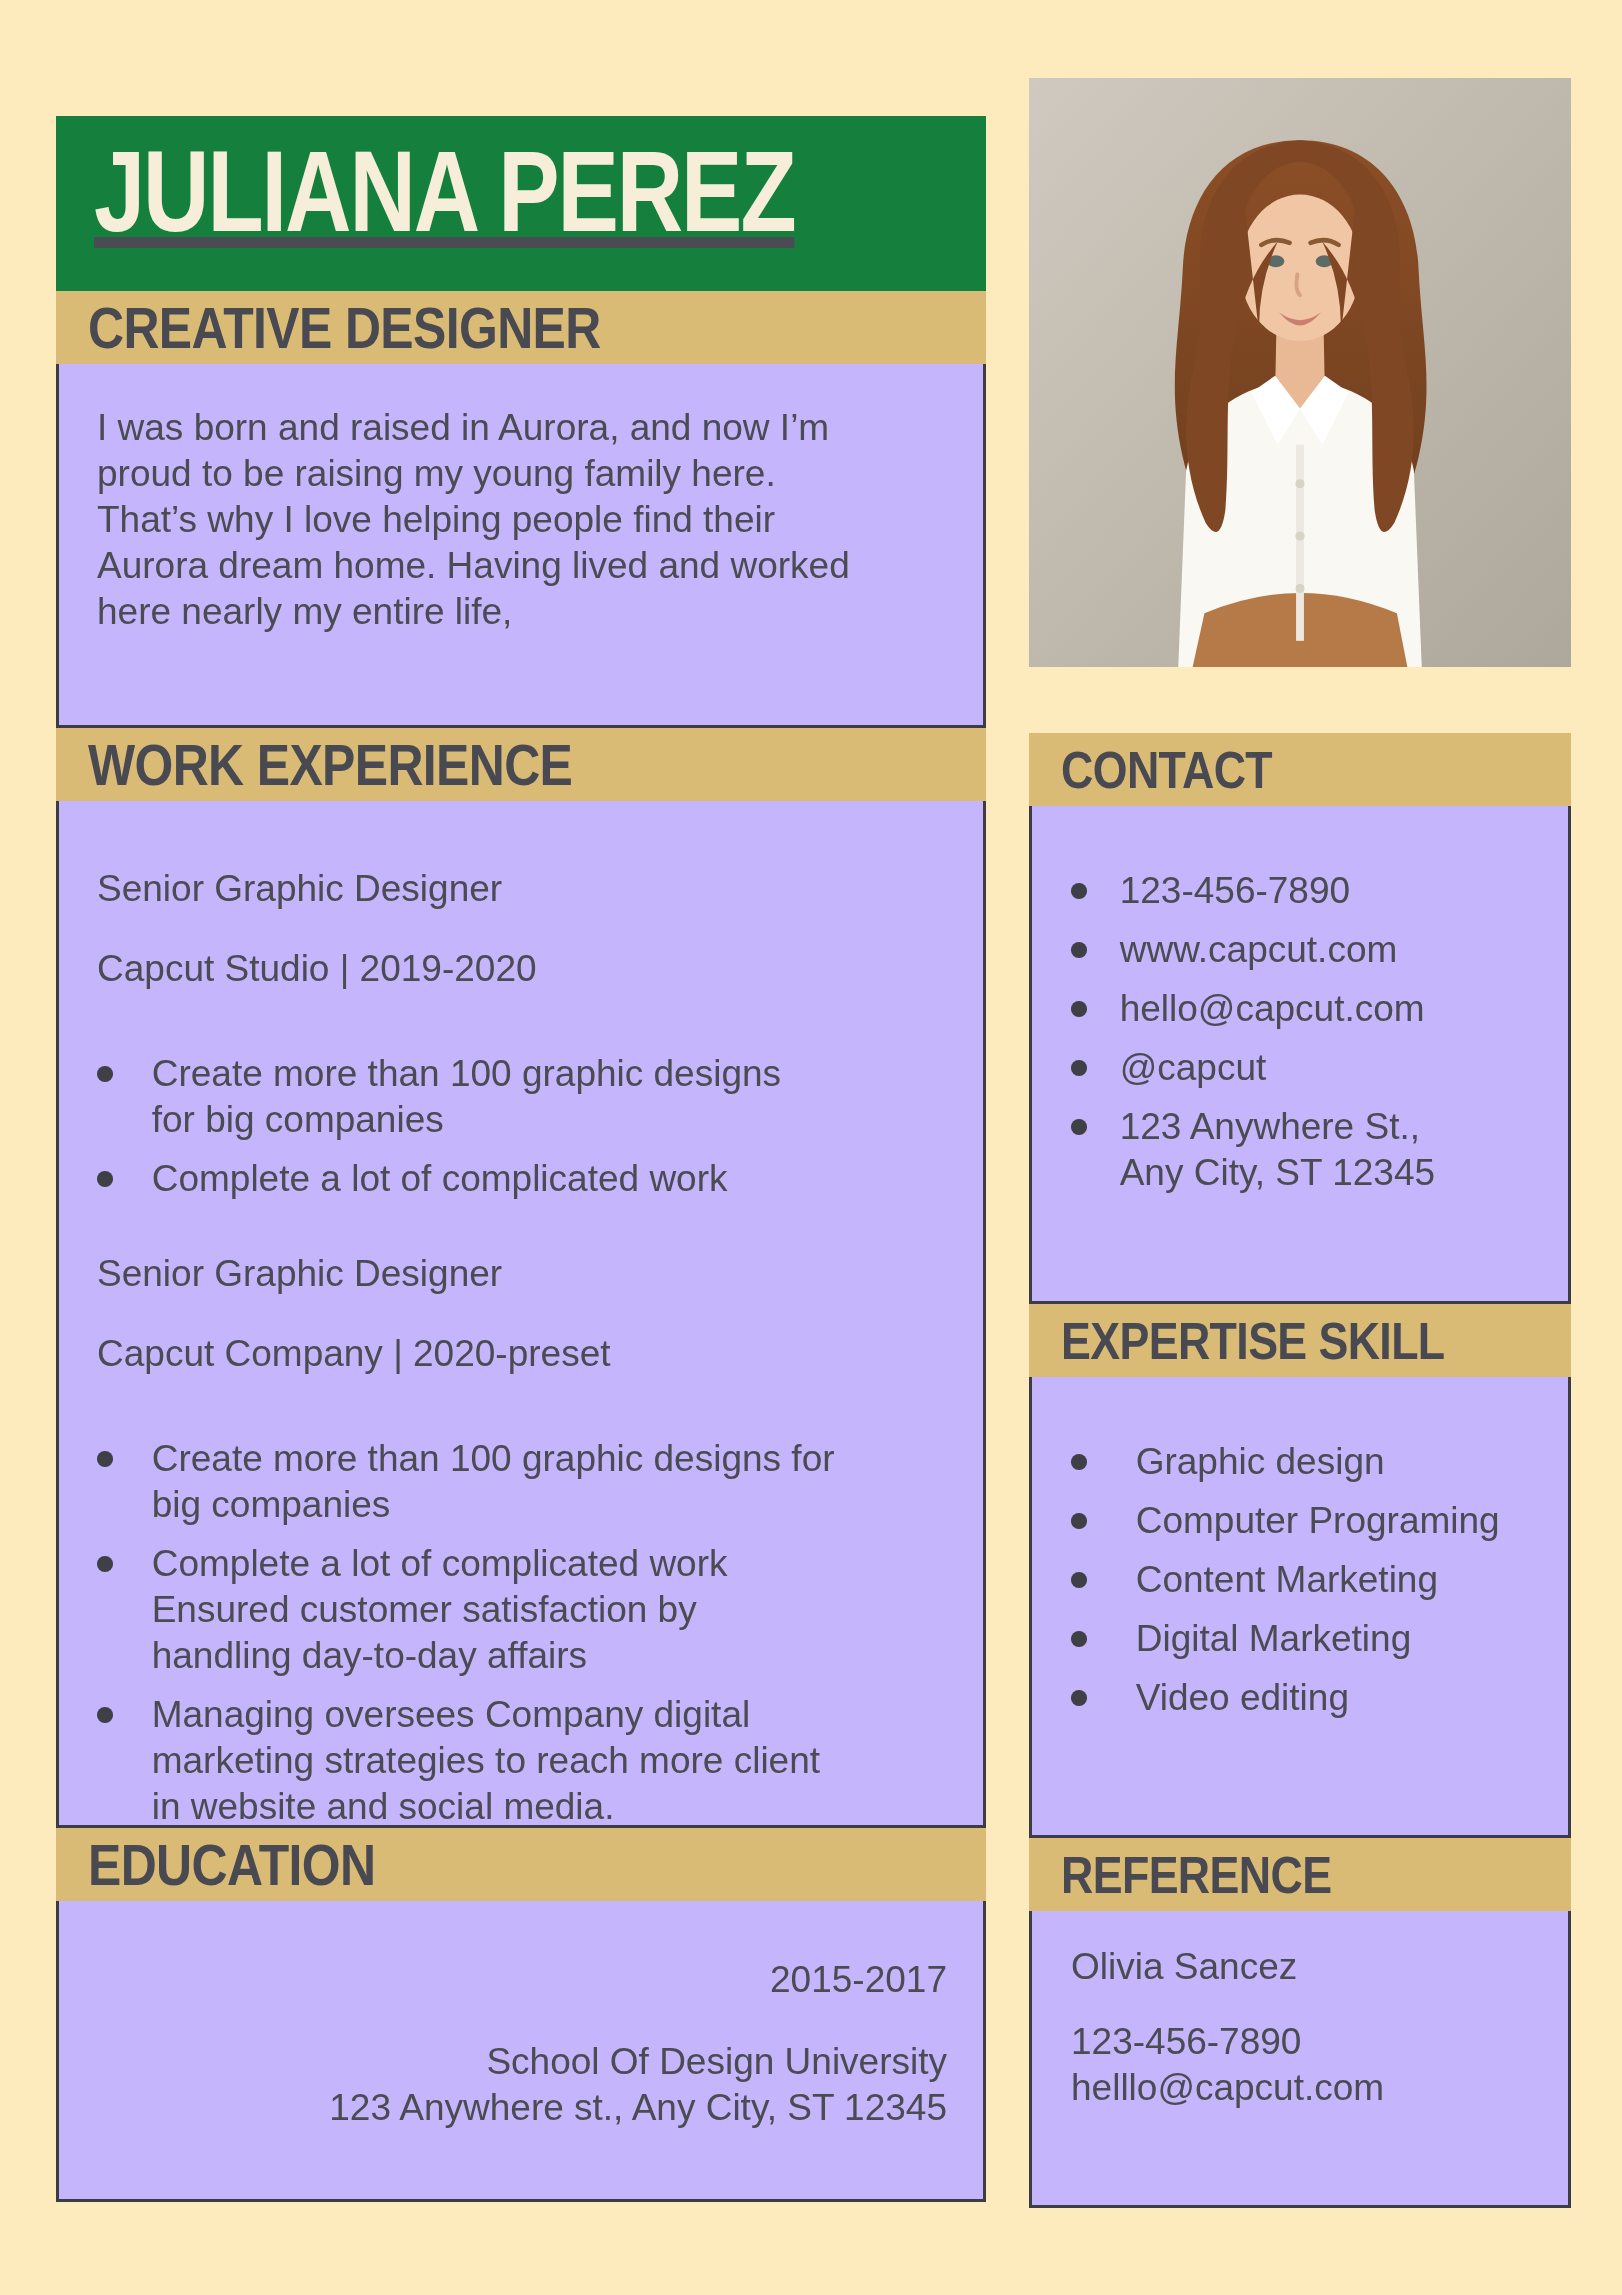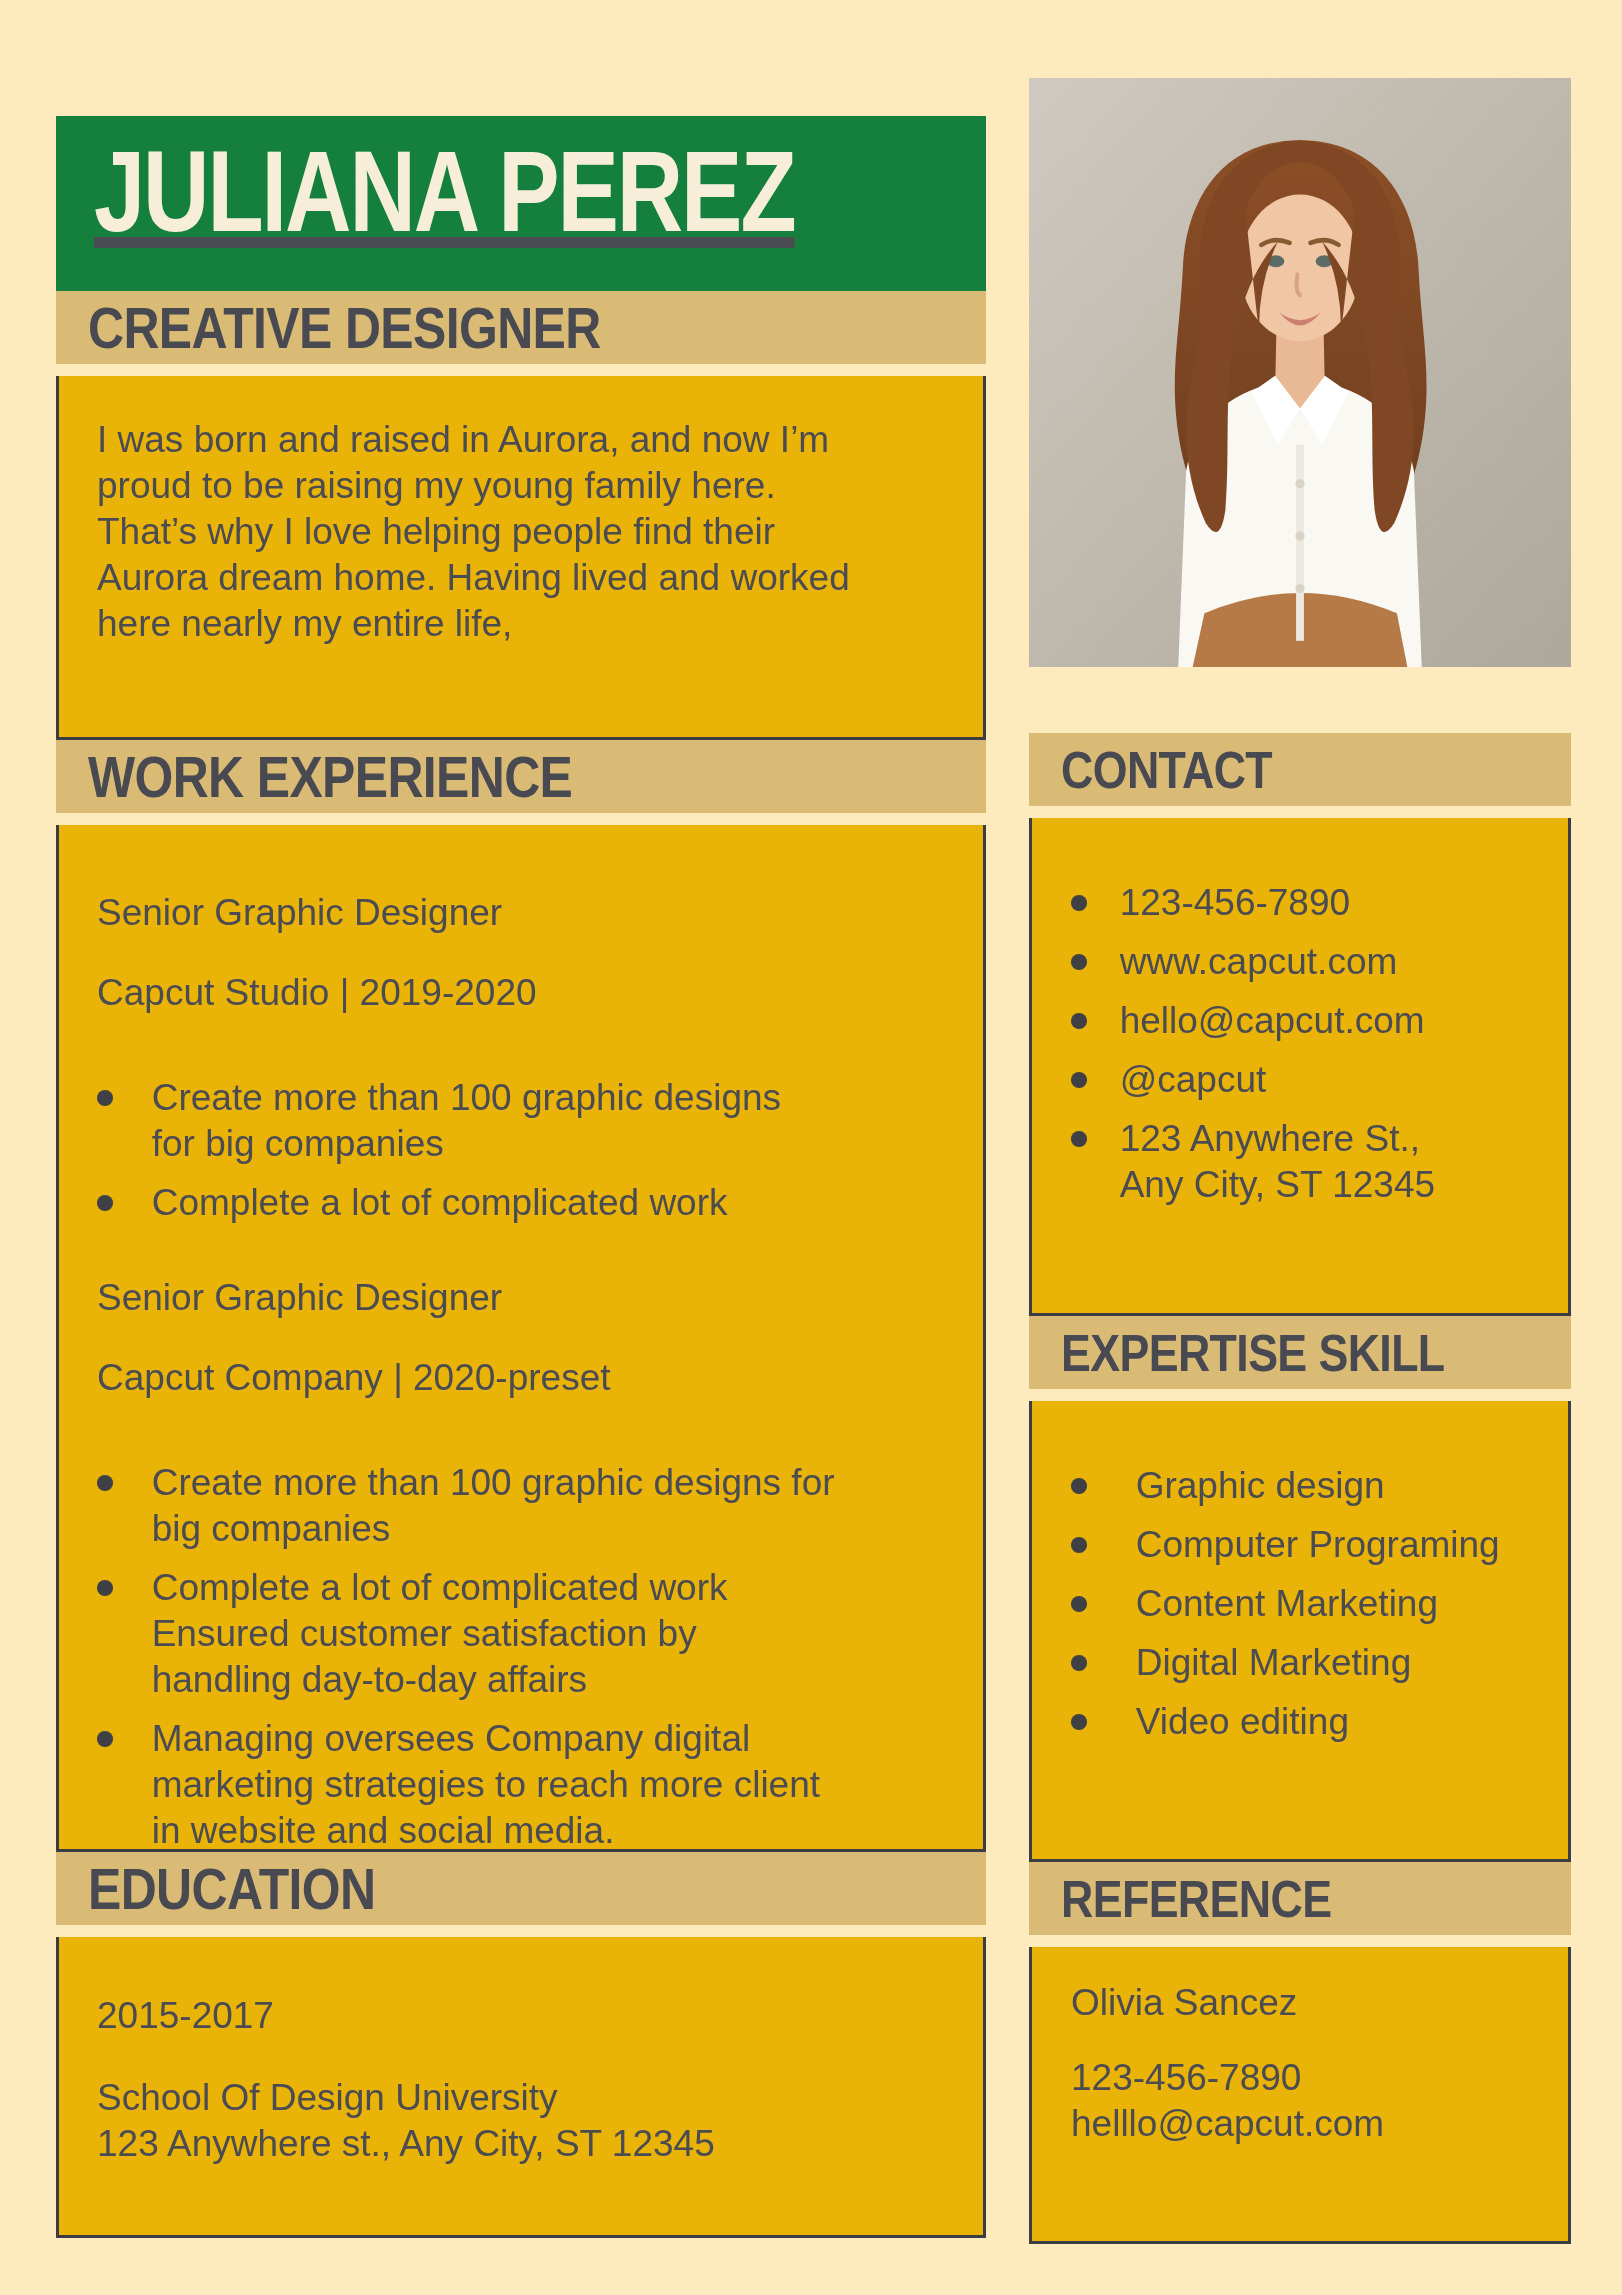"I was born and raised" .panel { background: #eab308 -> #c4b5fd; margin-top: 12px -> none }
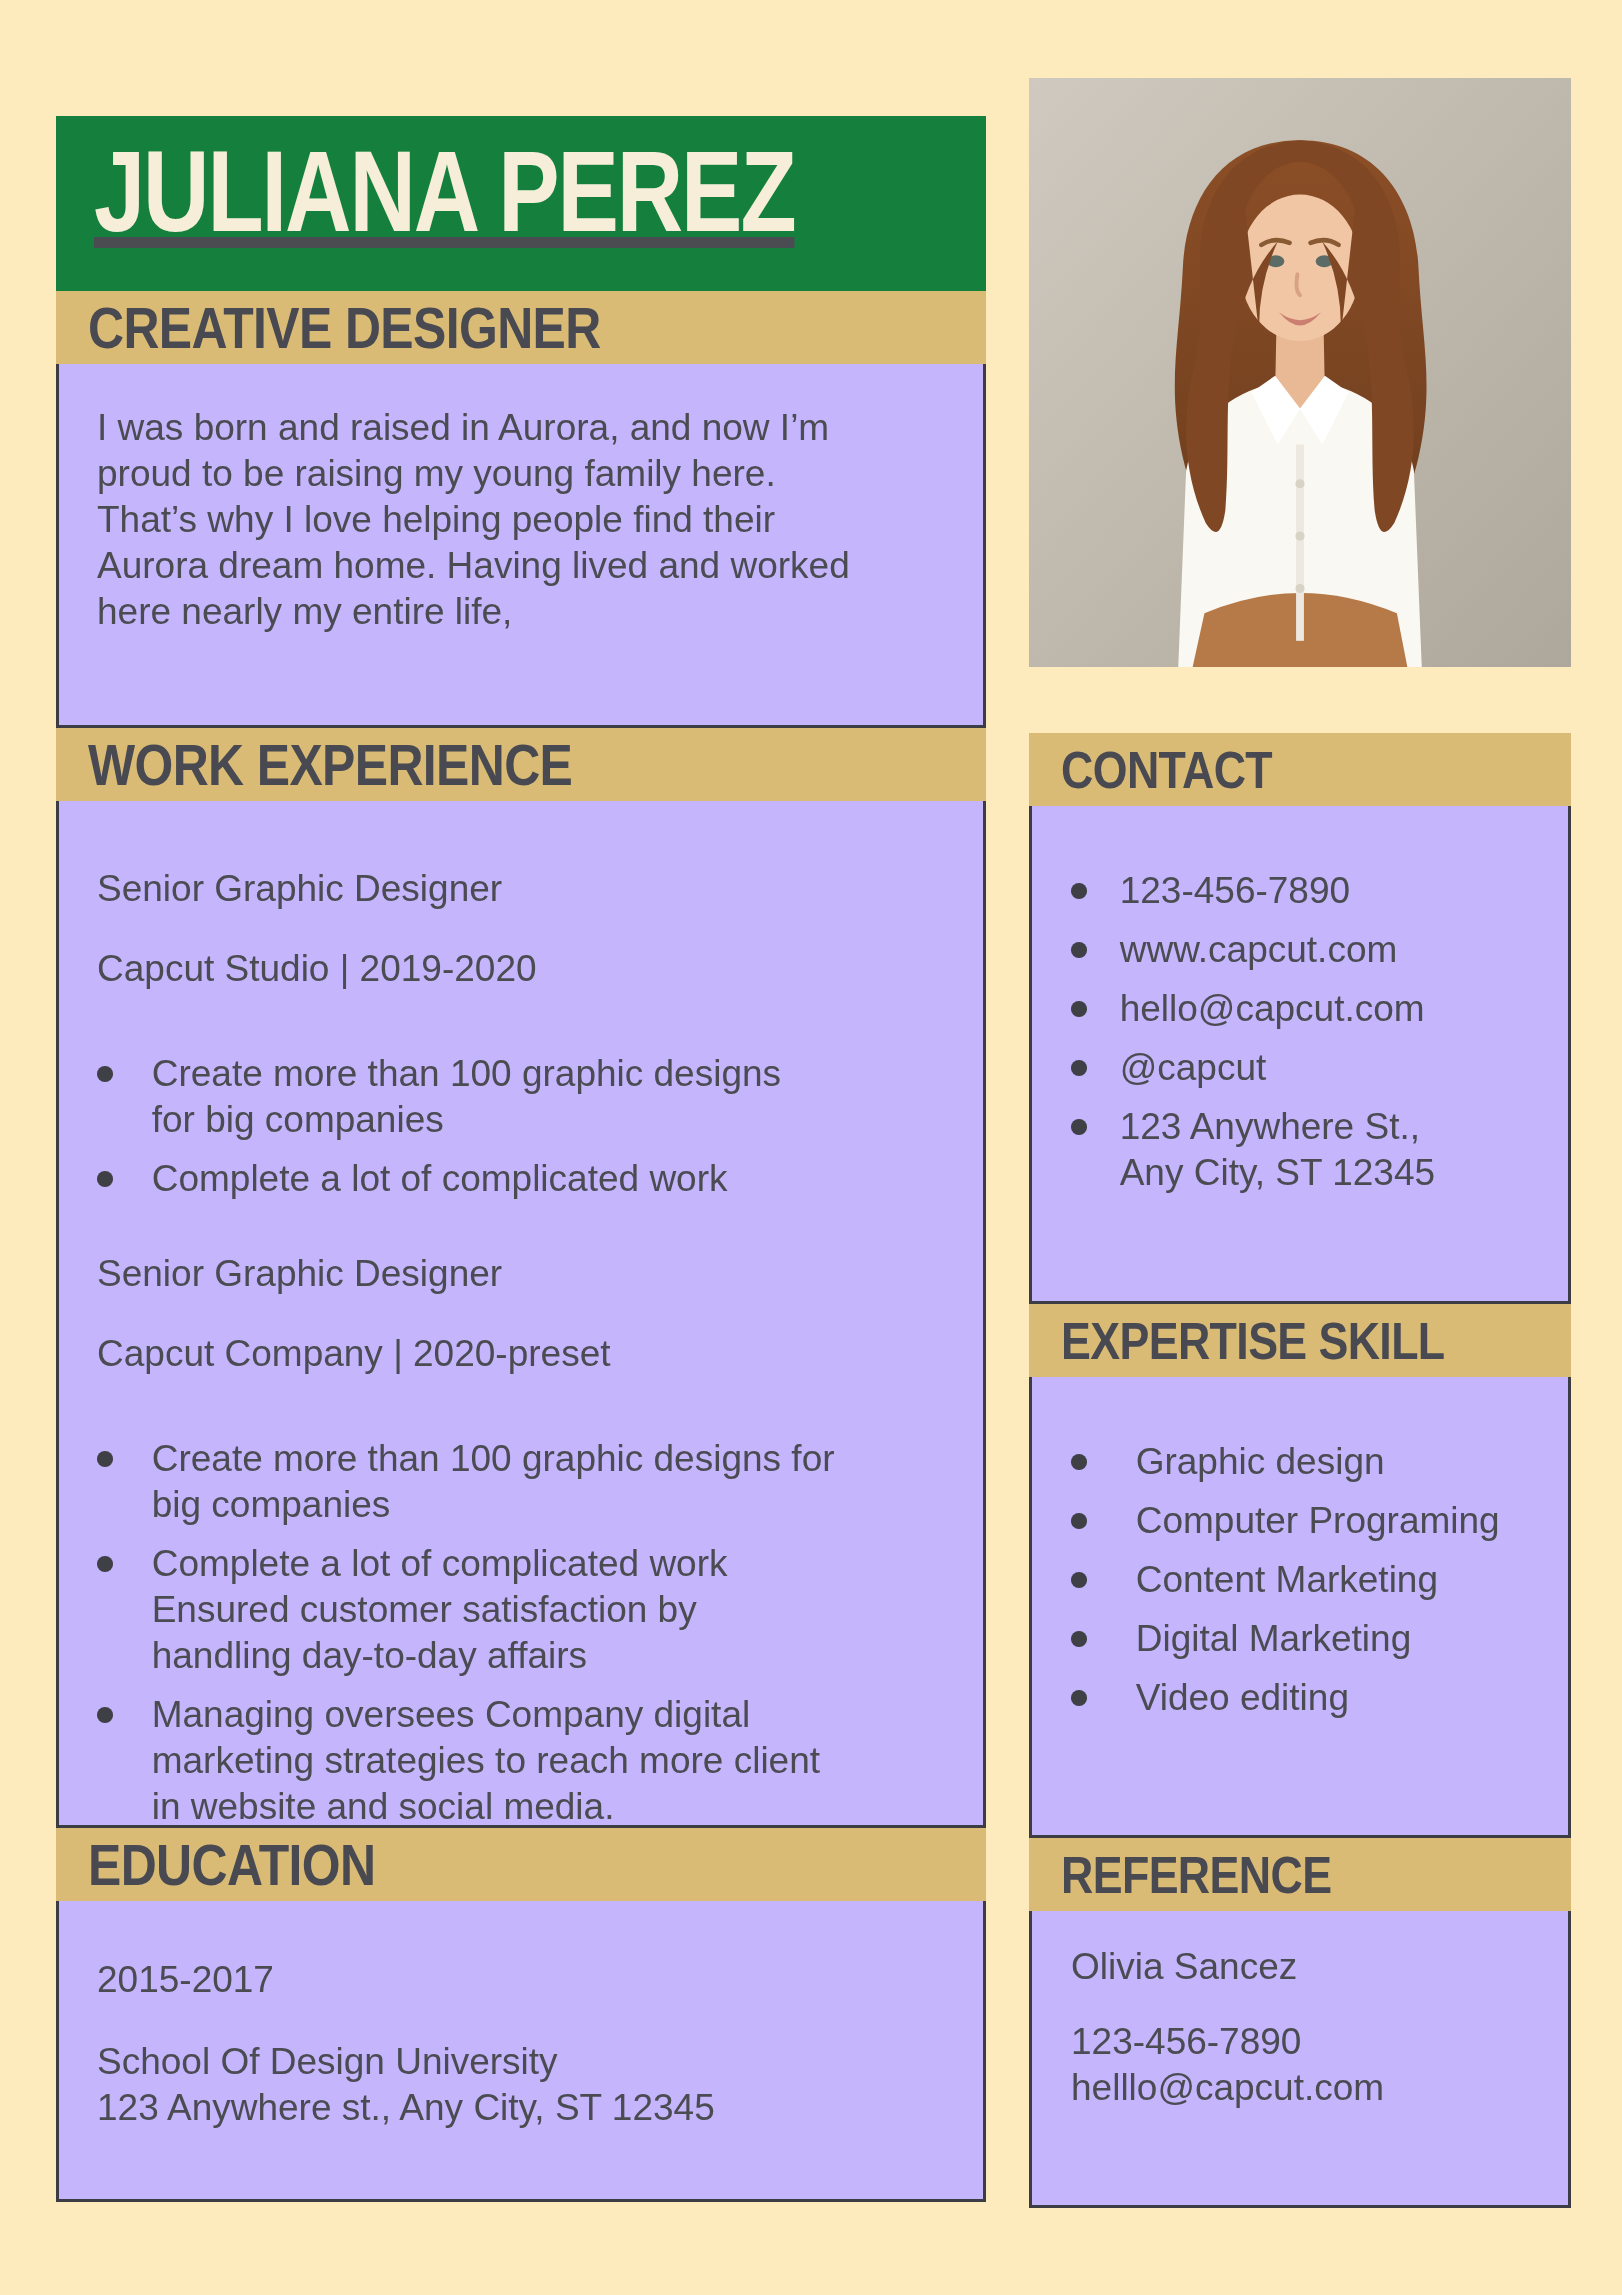"2015-2017" .edu-panel { text-align: none -> right }
